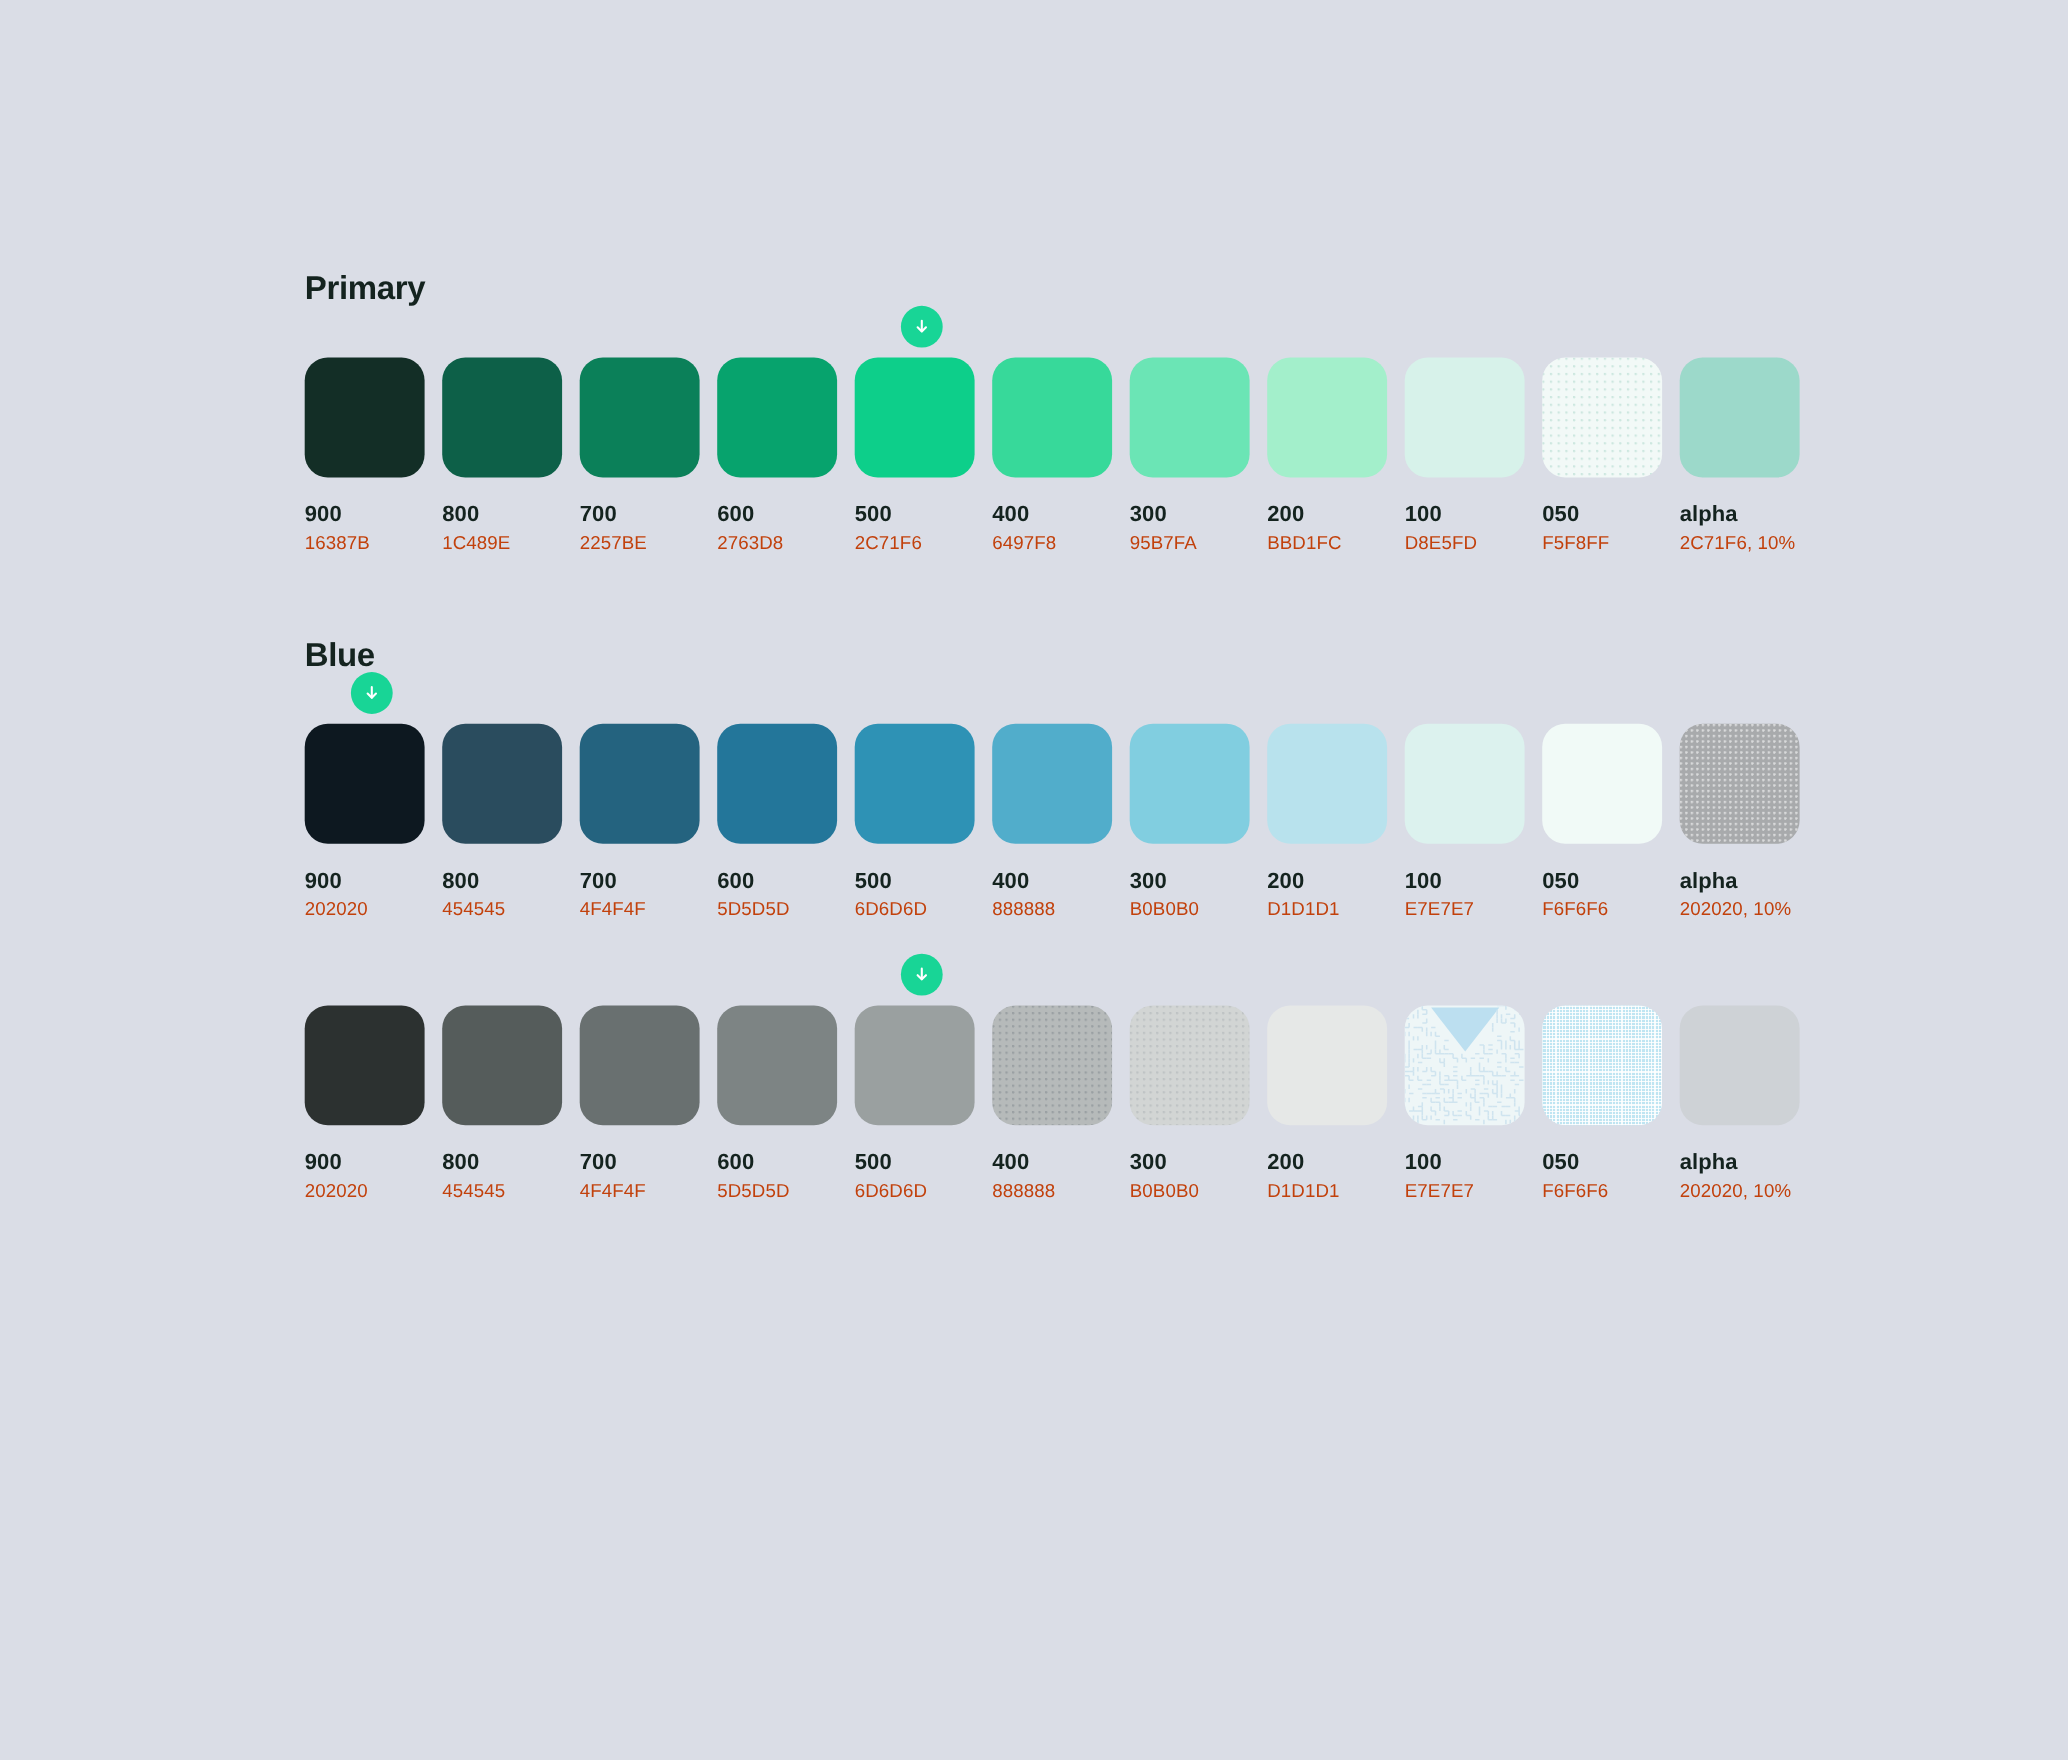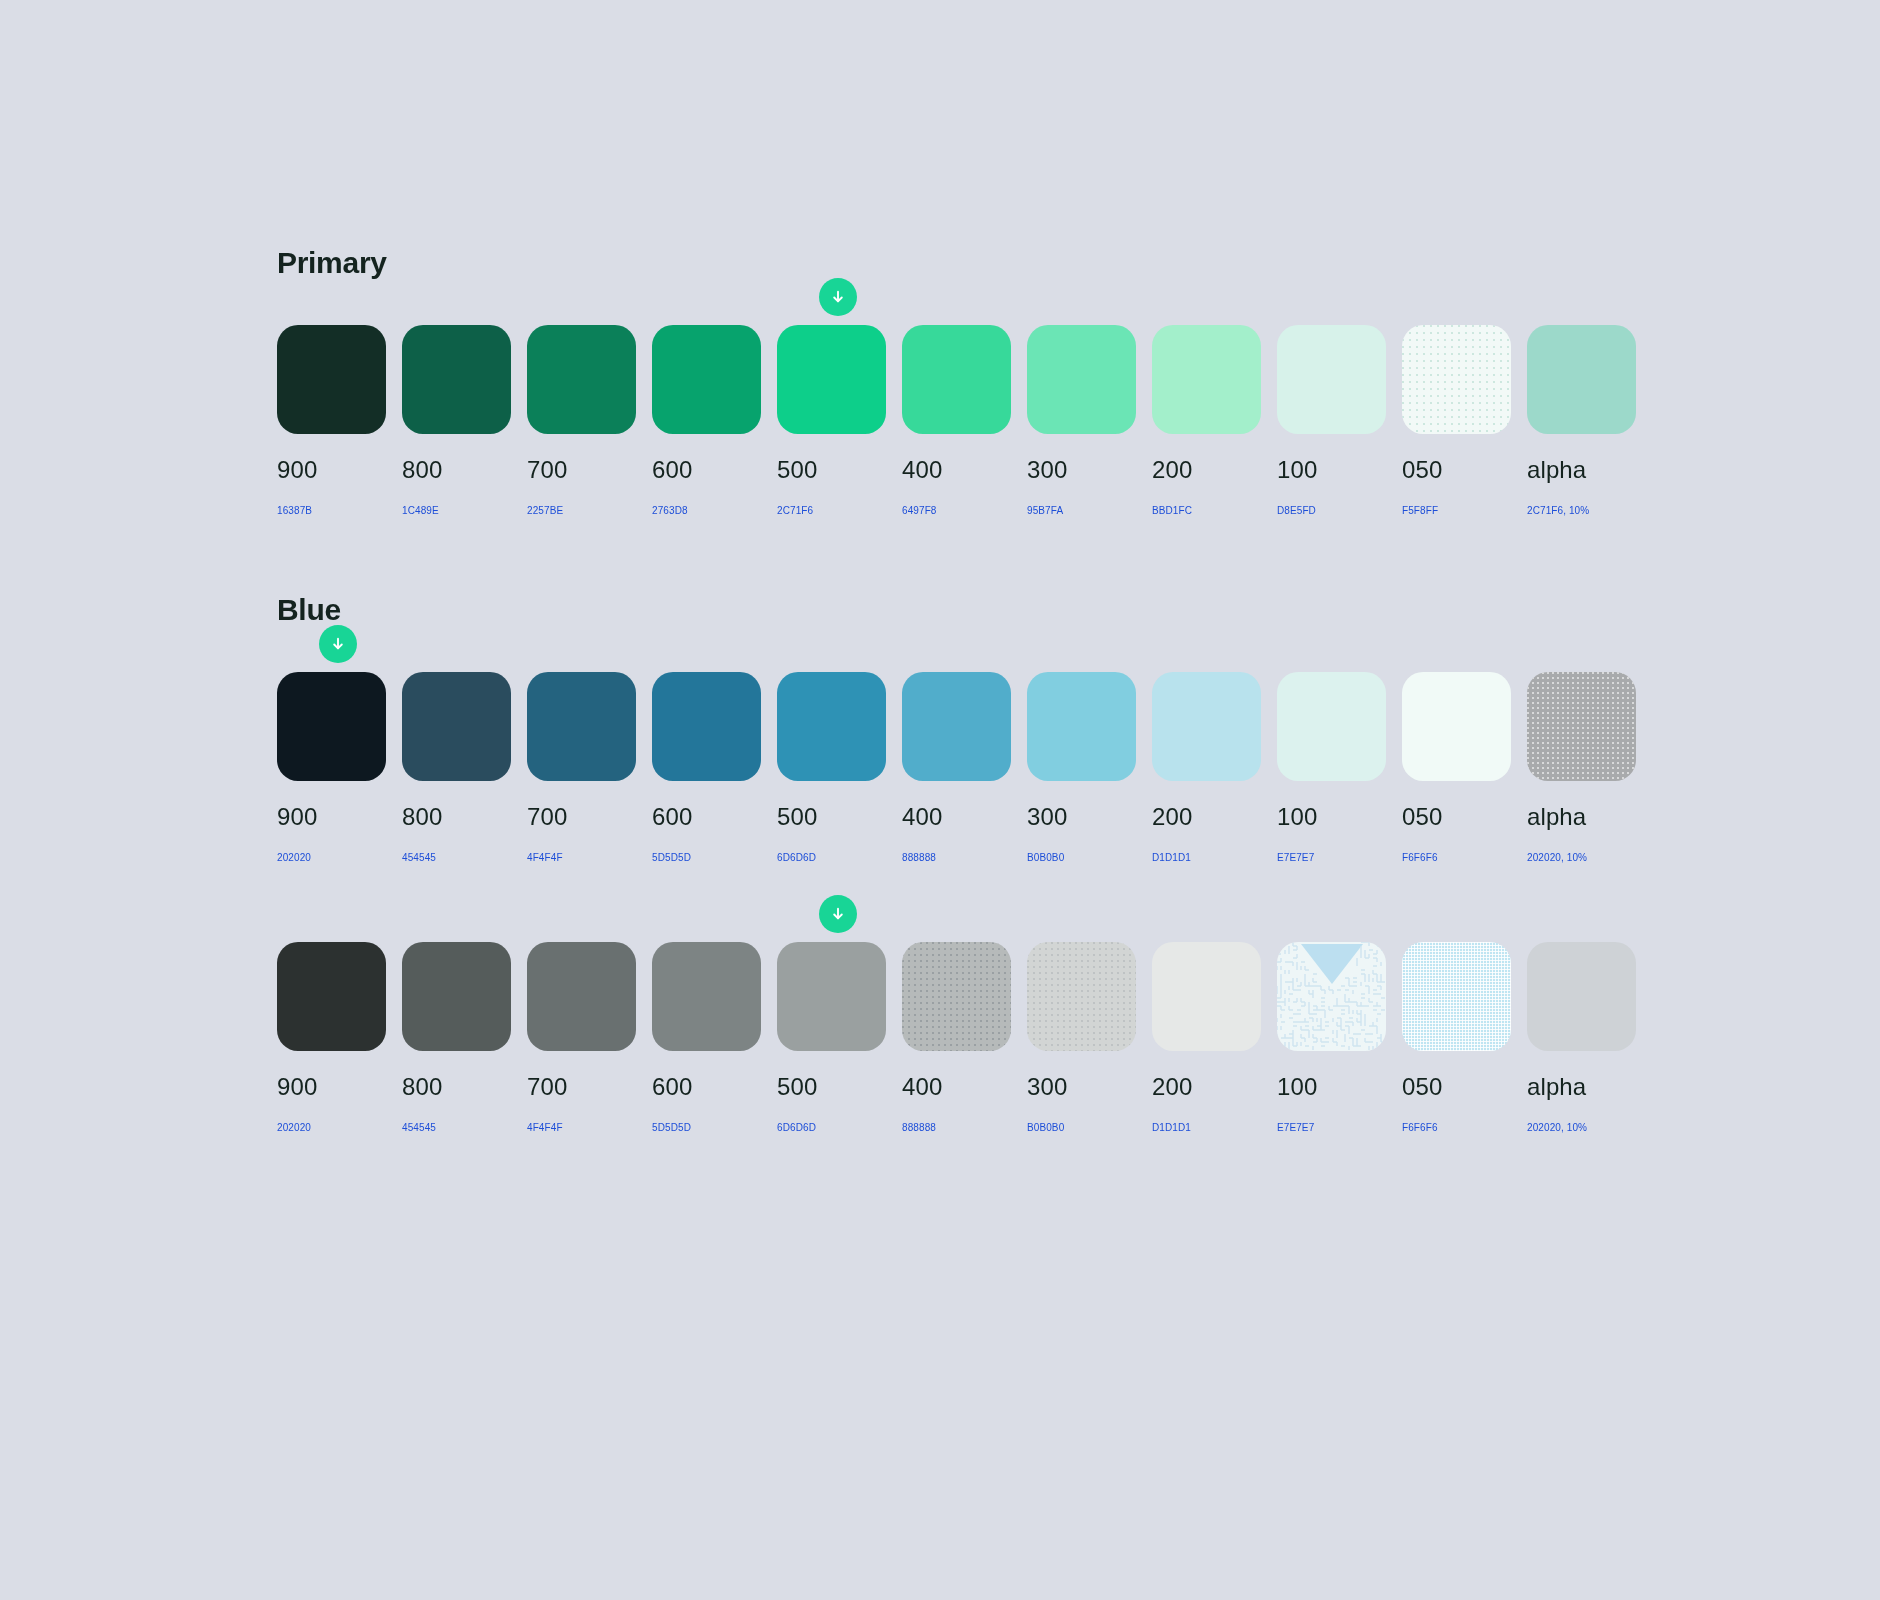"900" .tone-label { font-size: 24px -> 20px; font-weight: 400 -> 700 }
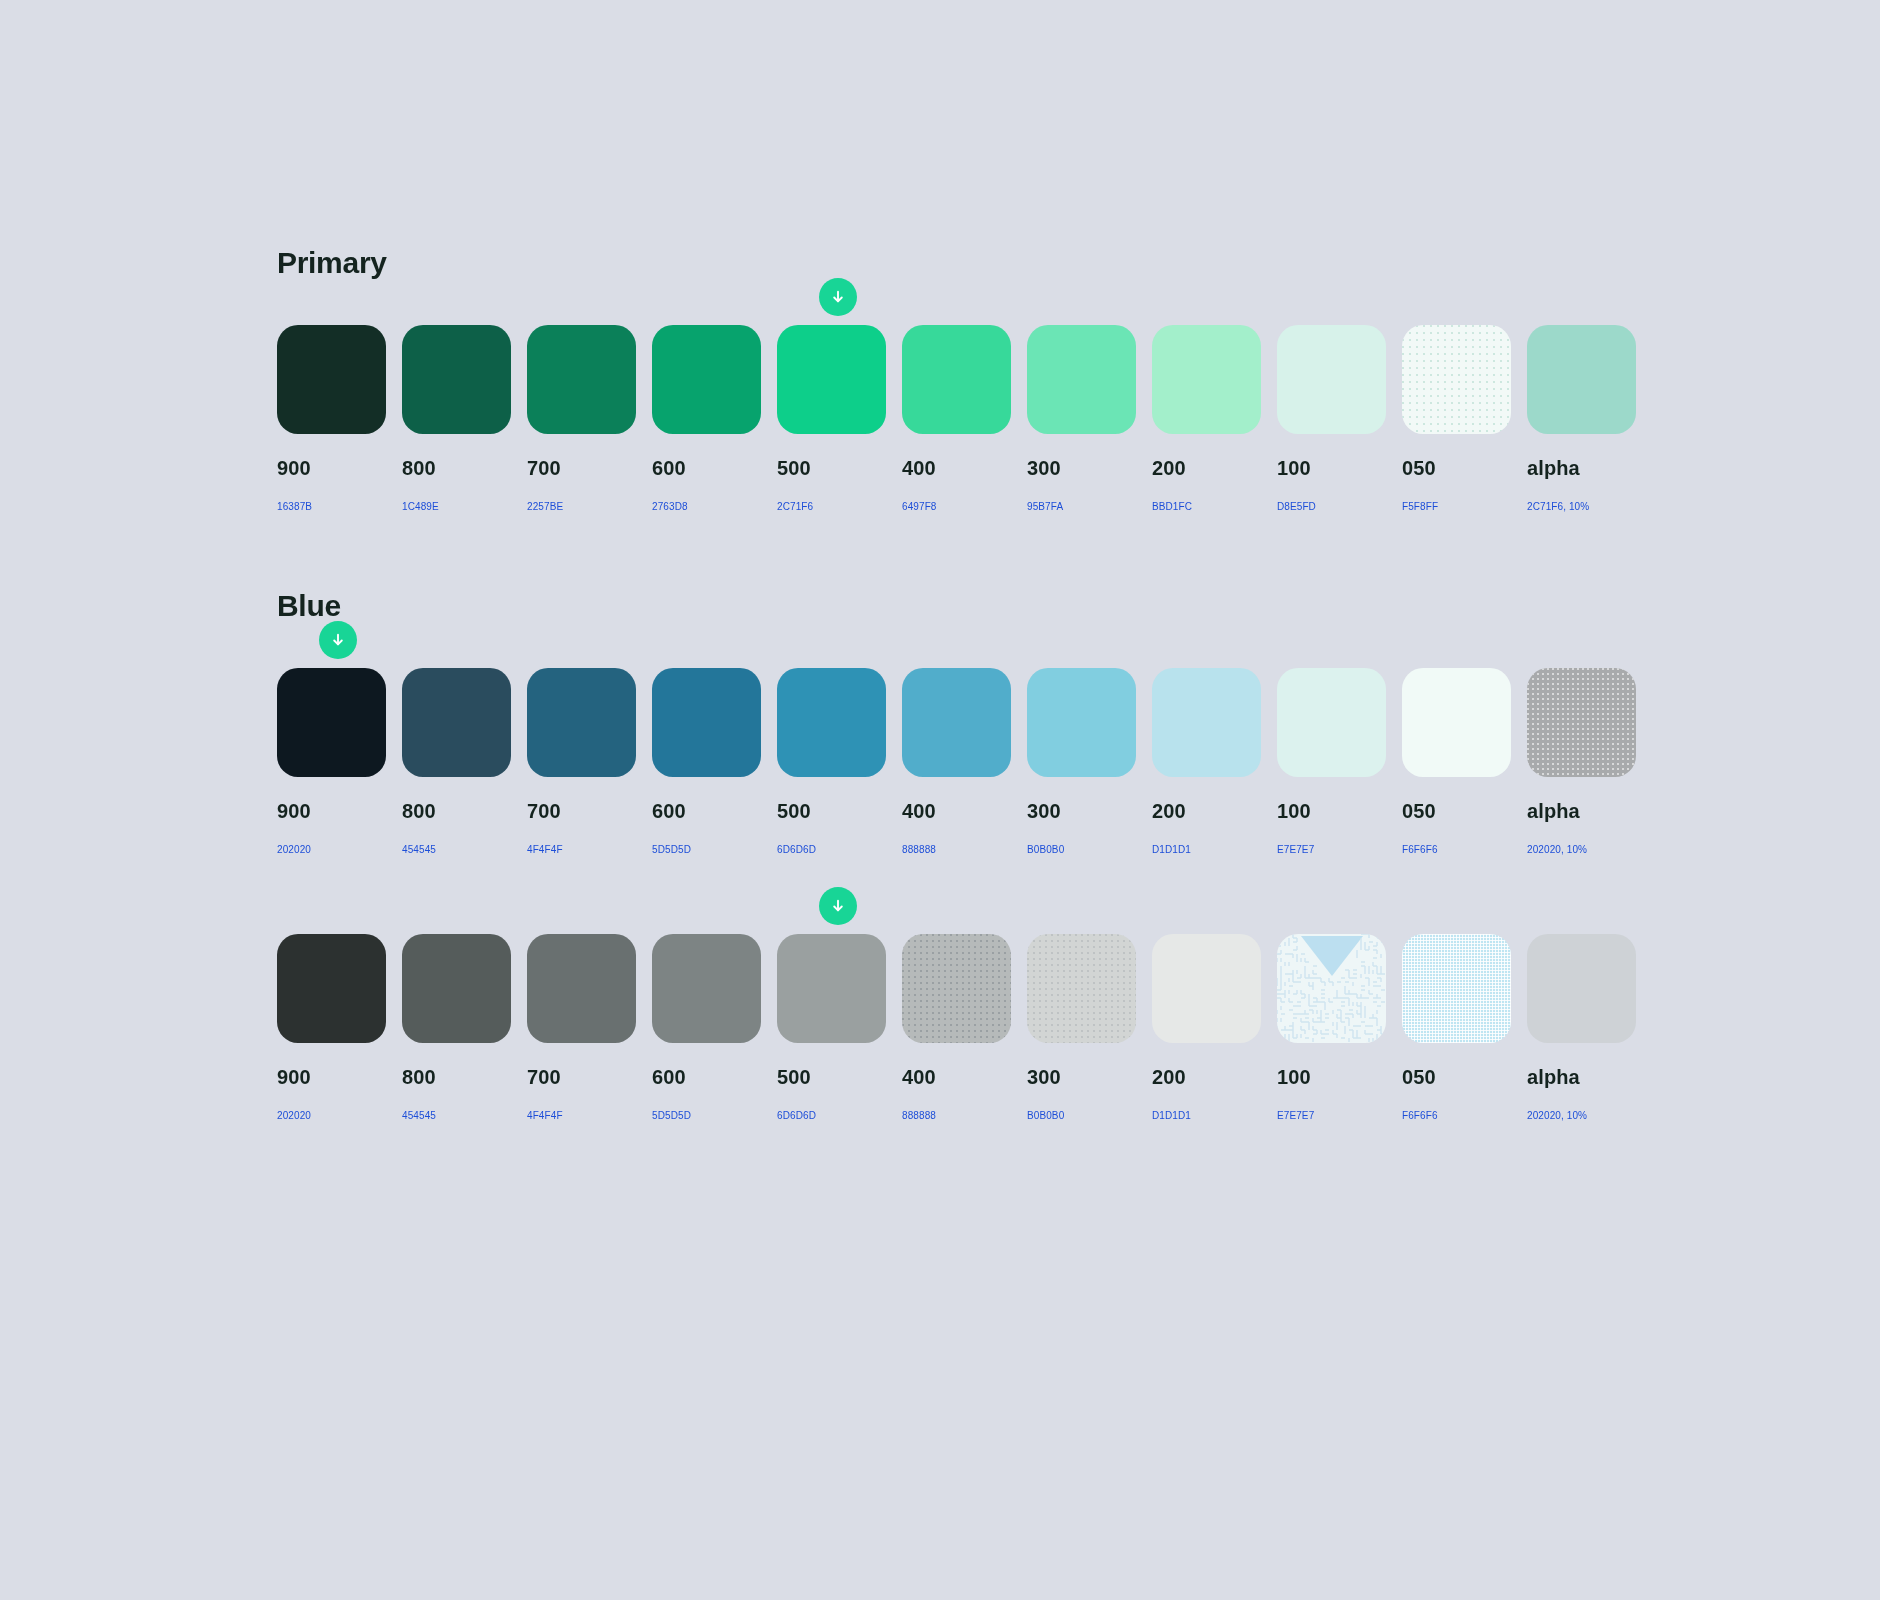"16387B" .hex-label { color: #1d4ed8 -> #c2410c; font-size: 10px -> 17px; margin-top: 24px -> 7px }
